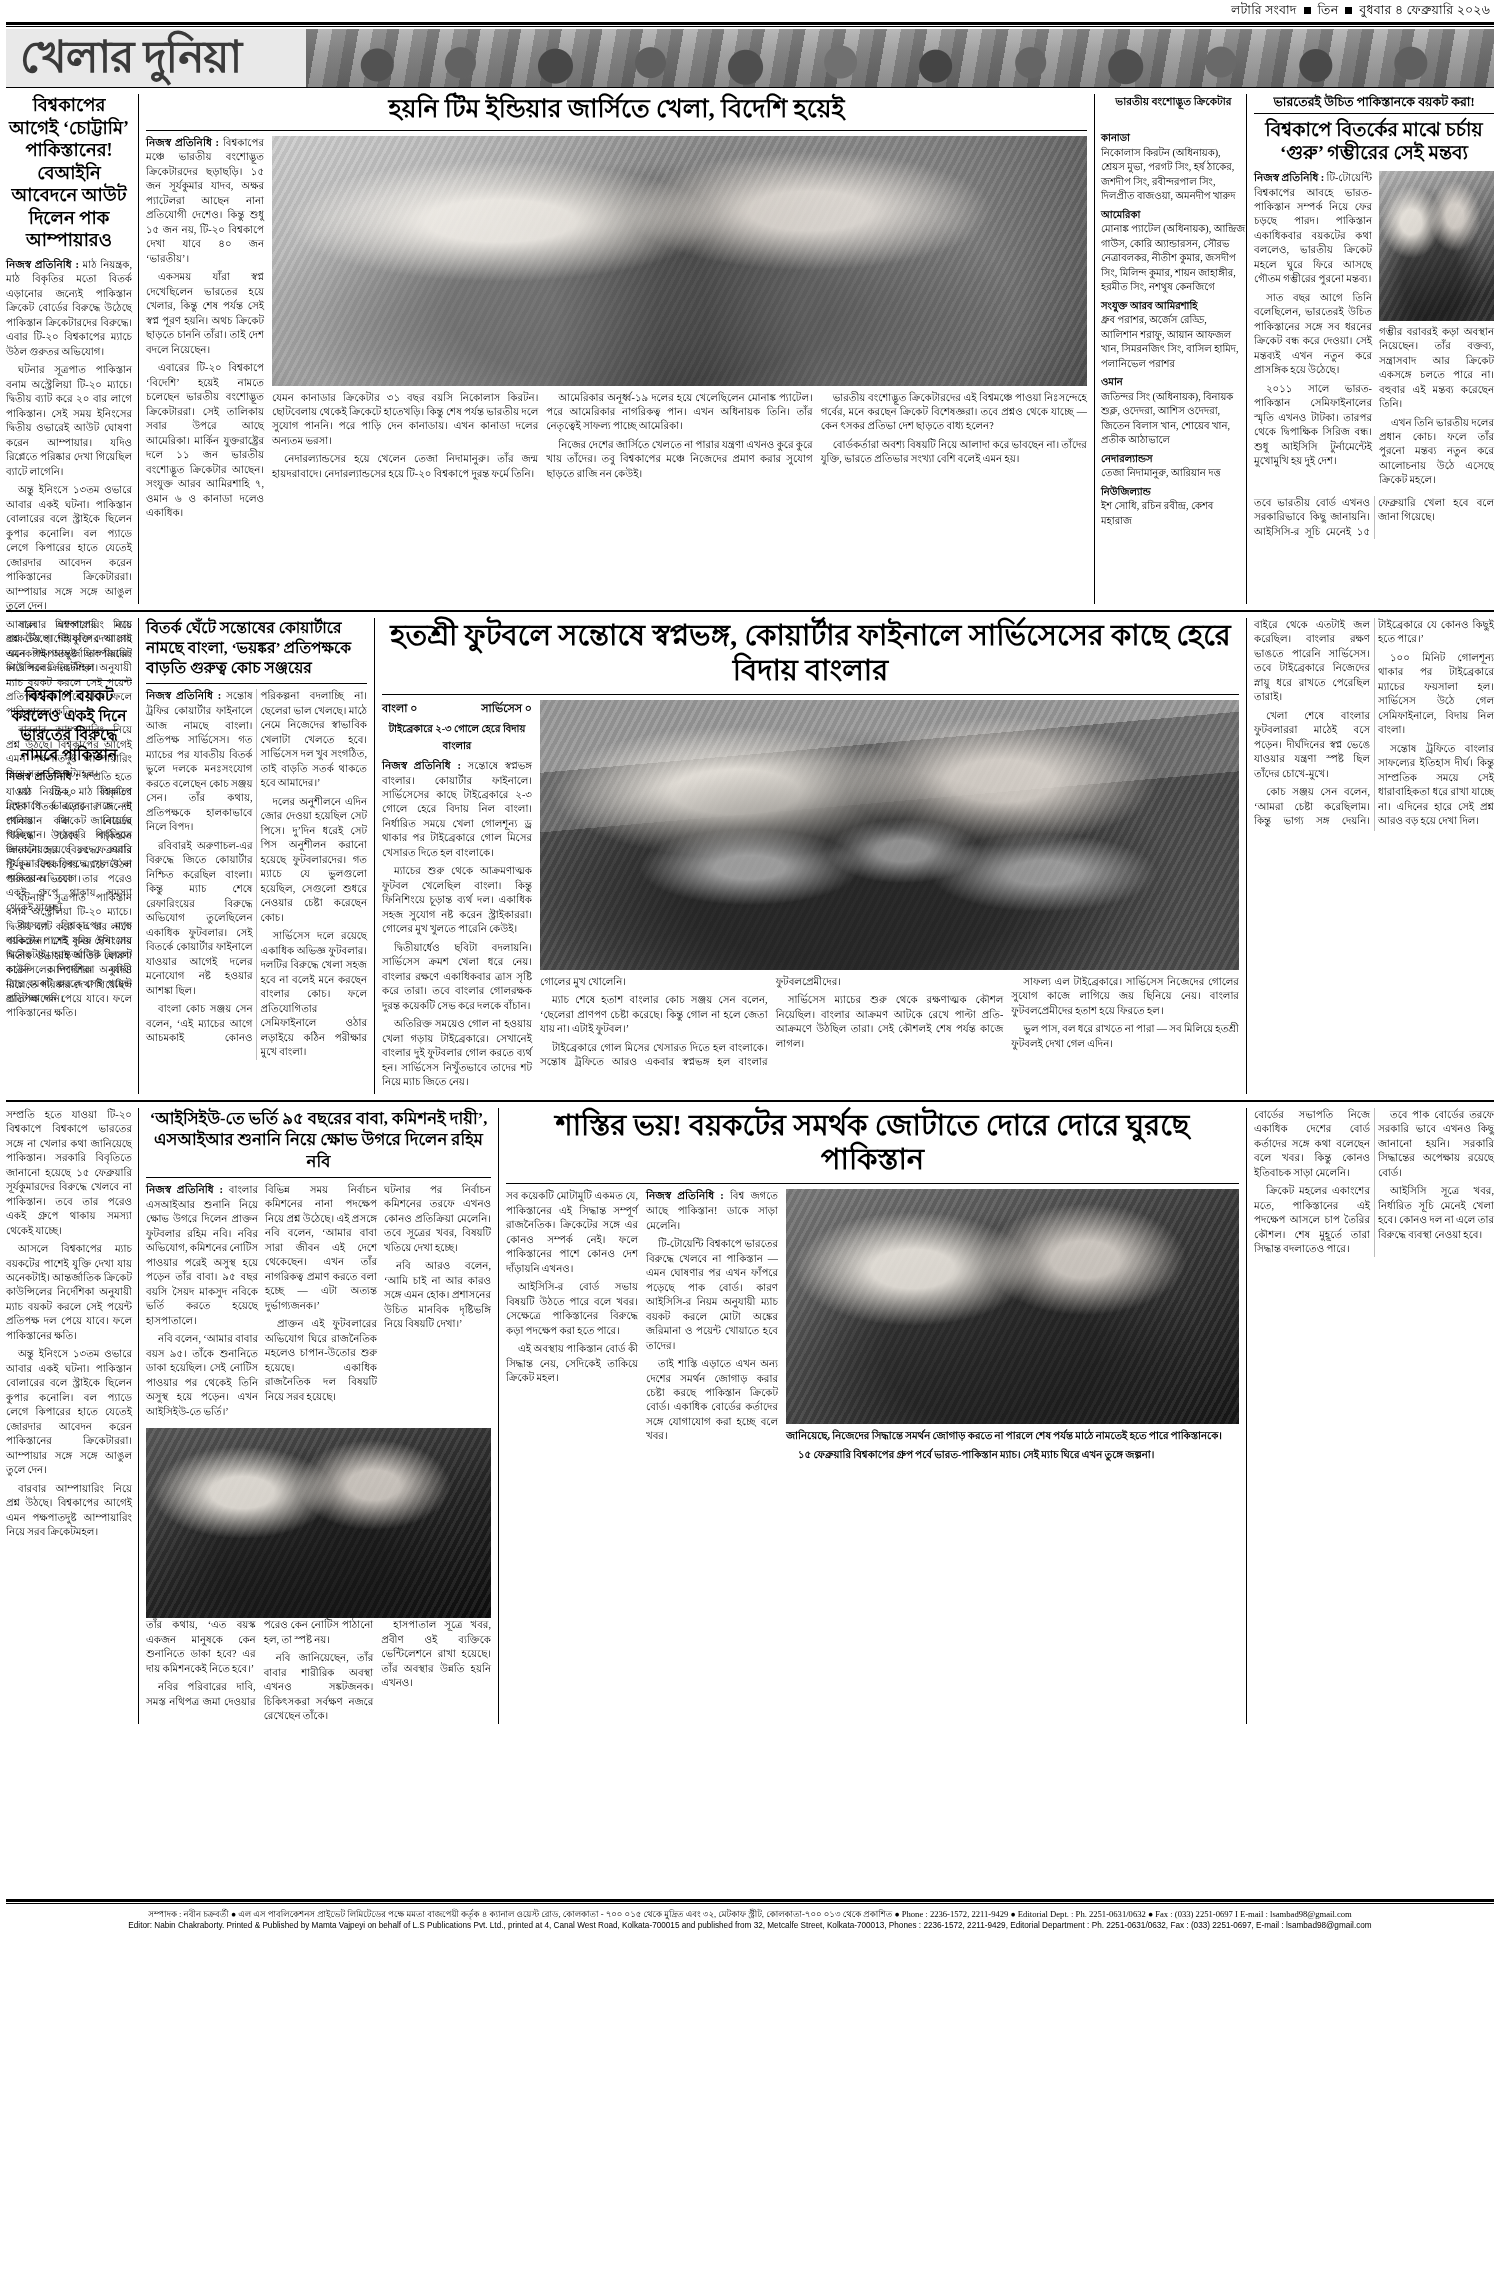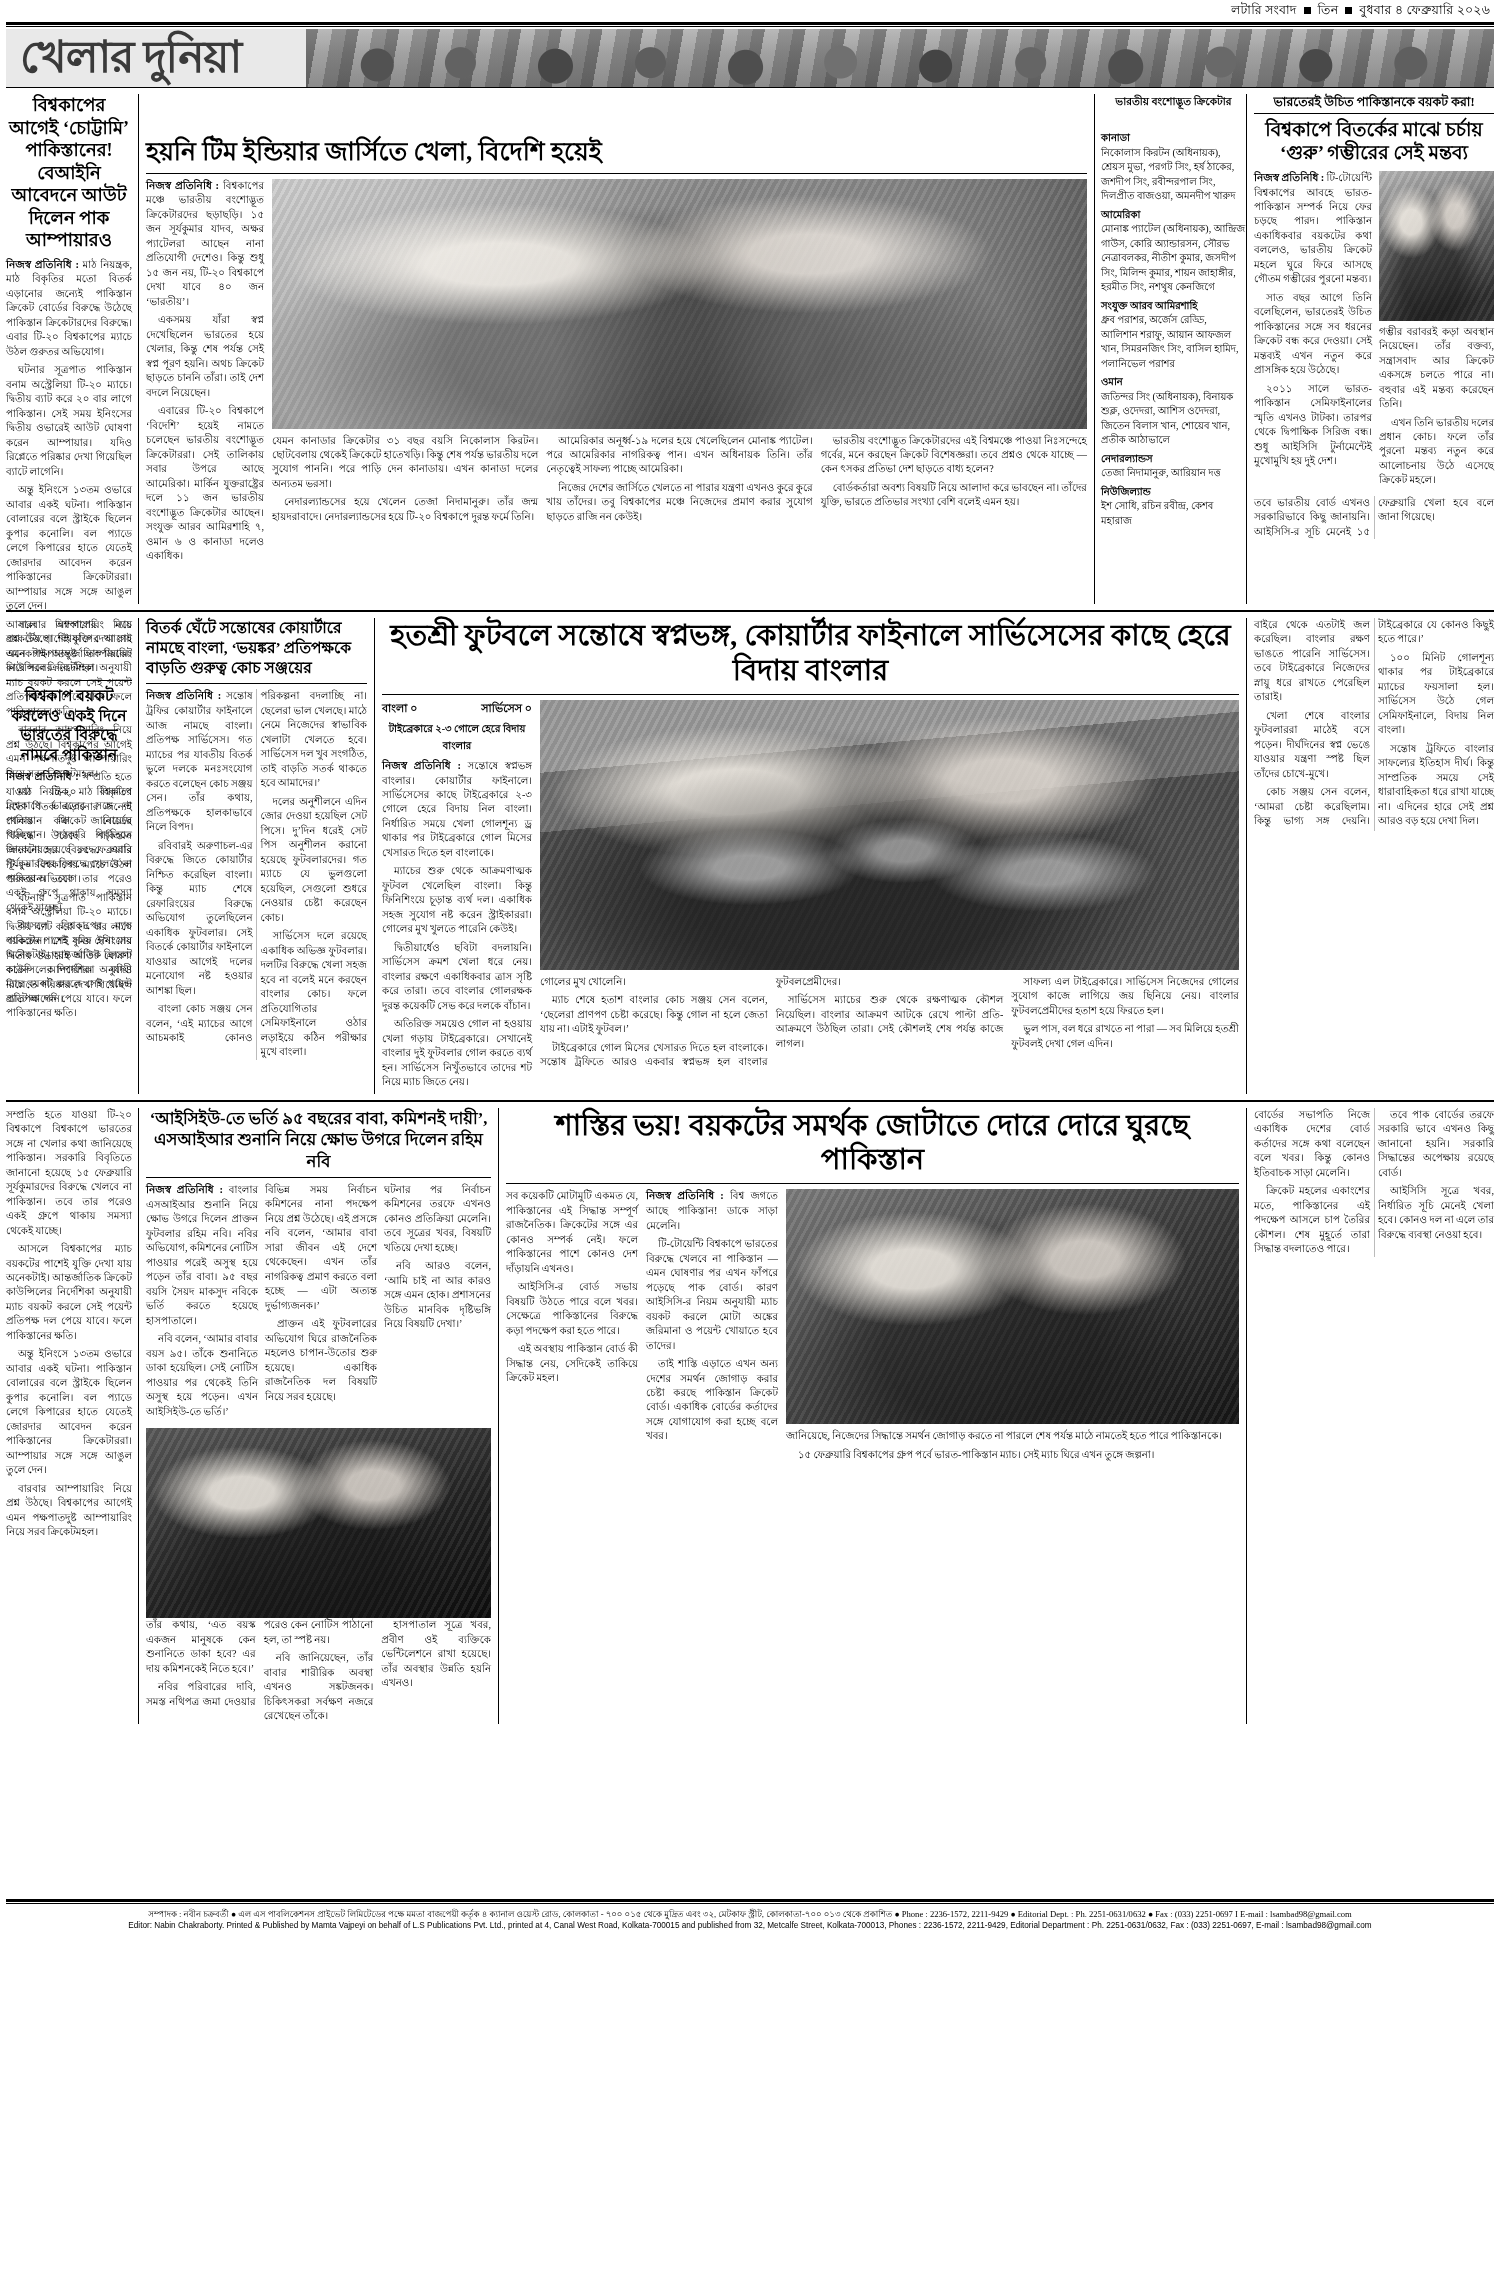"হয়নি টিম ইন্ডিয়ার জার্সিতে খেলা," .h-main1 { margin-top: 43px -> none; text-align: left -> center }
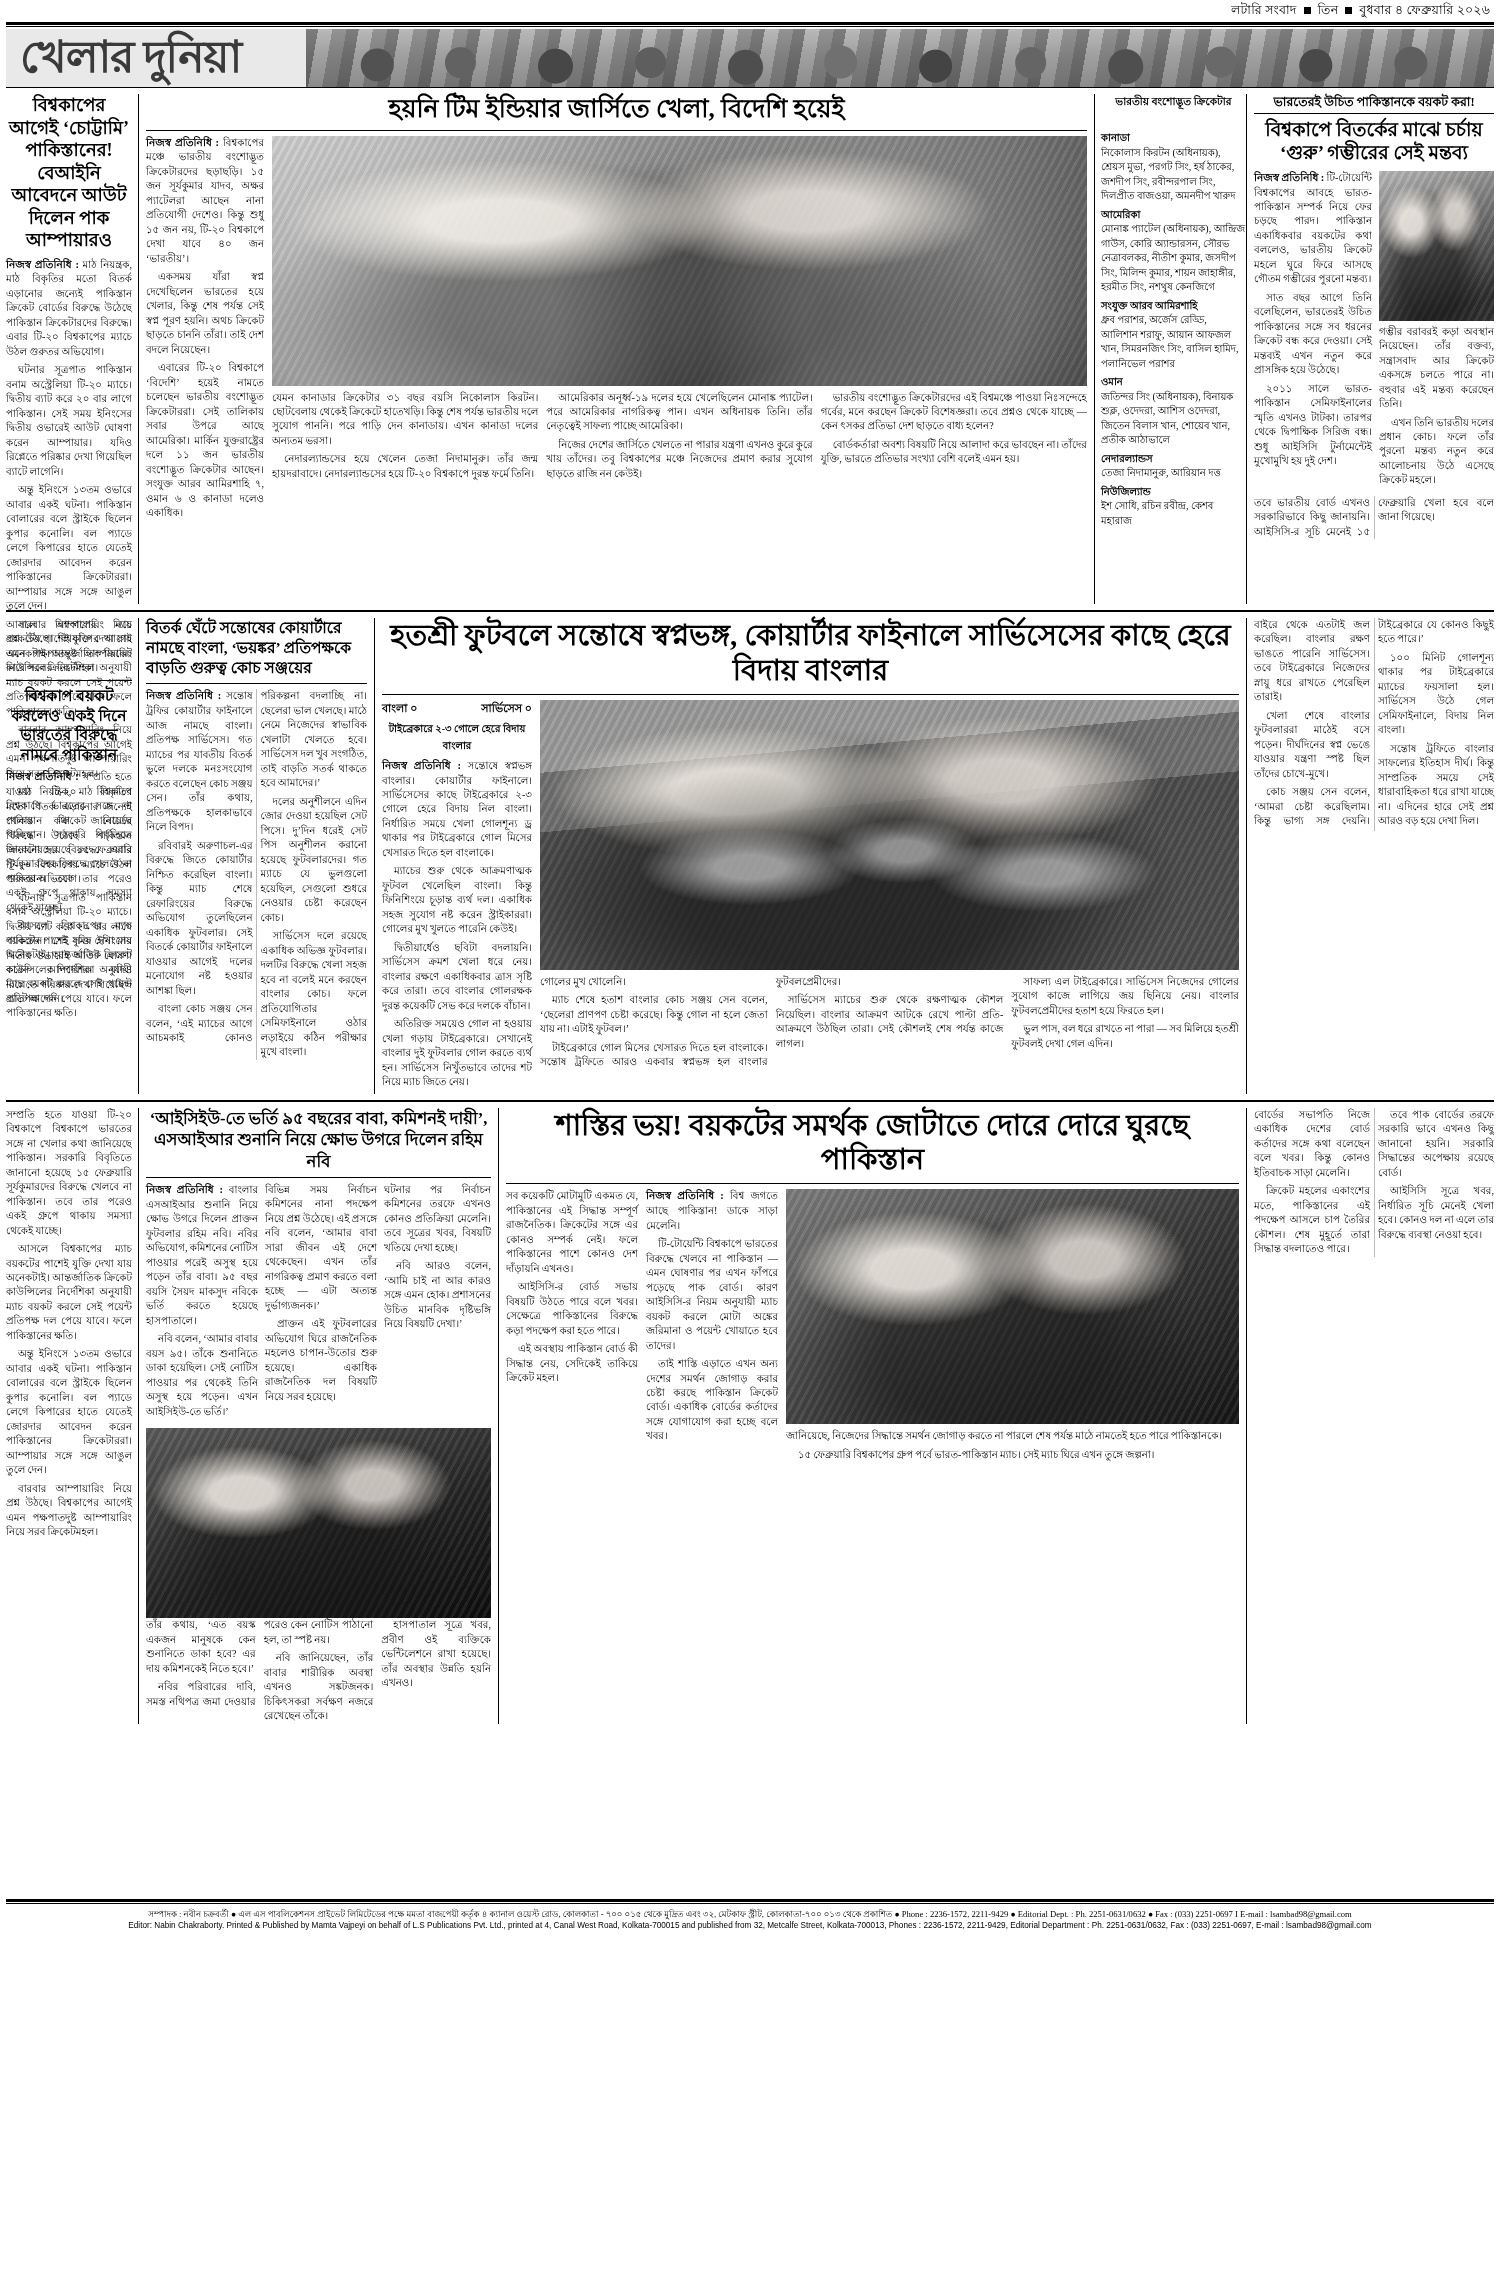"জানিয়েছে, নিজেদের সিদ্ধান্তে সমর্থন" div { font-weight: none -> bold }
